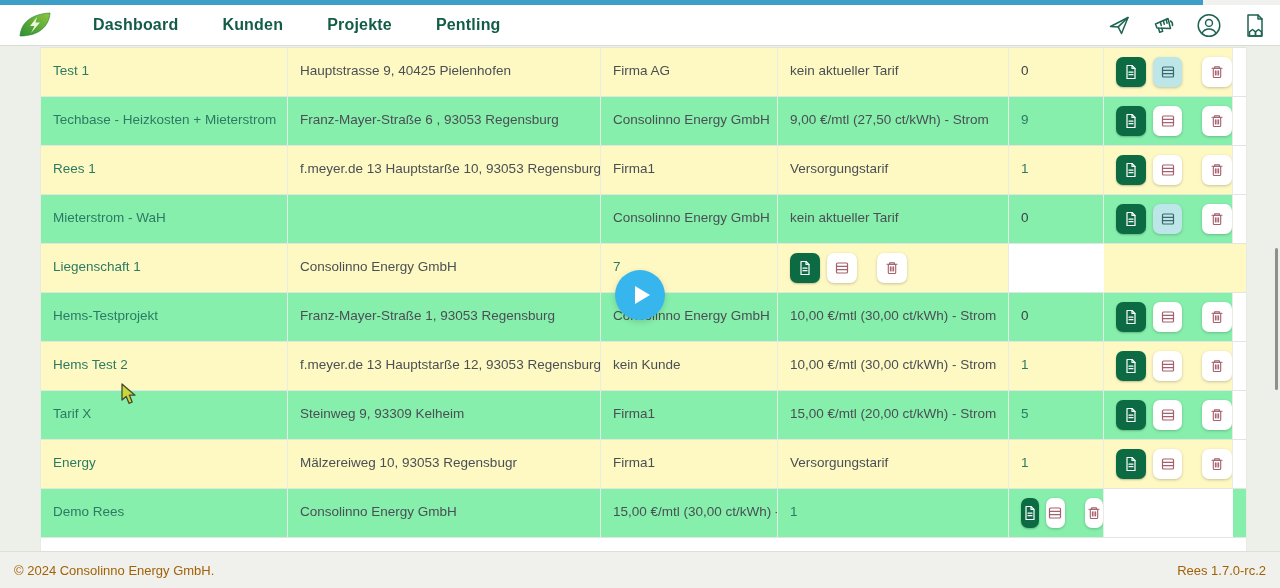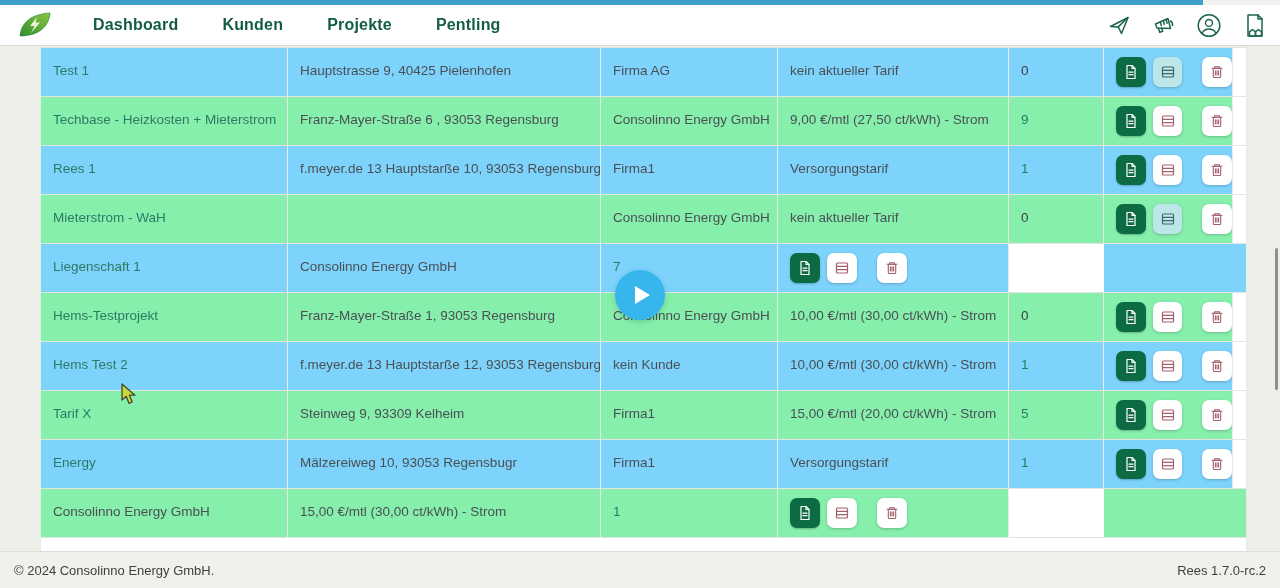"Test 1" .t-row { background: #7dd3fc -> #fef9c3 }
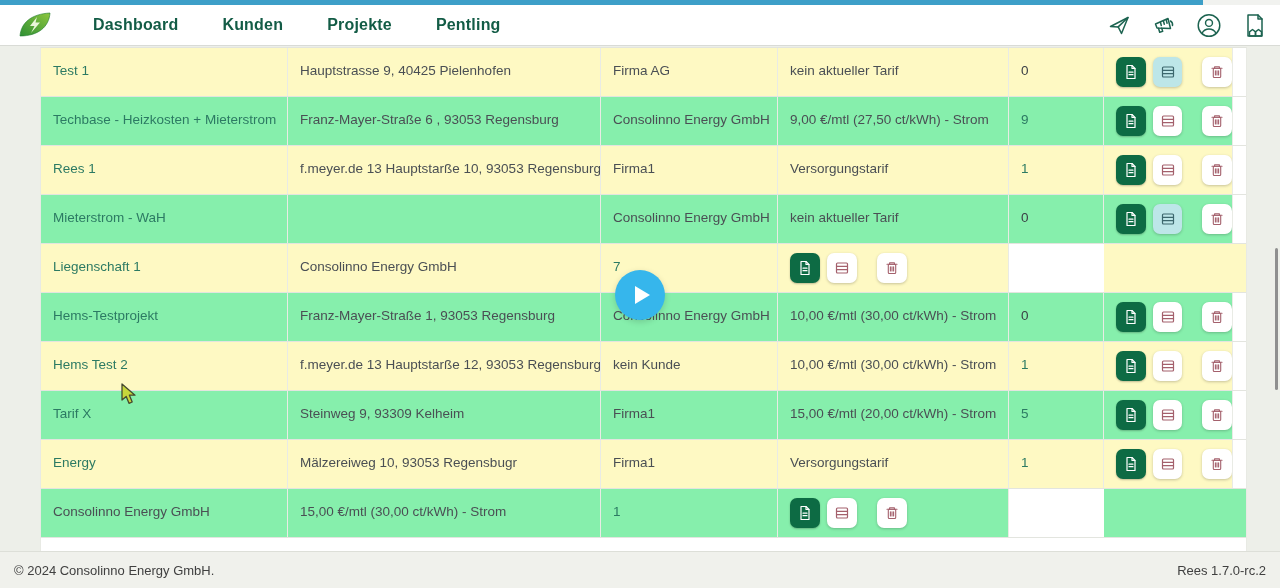"Demo Rees" div.cell { html: none -> <div>Demo Rees</div> }
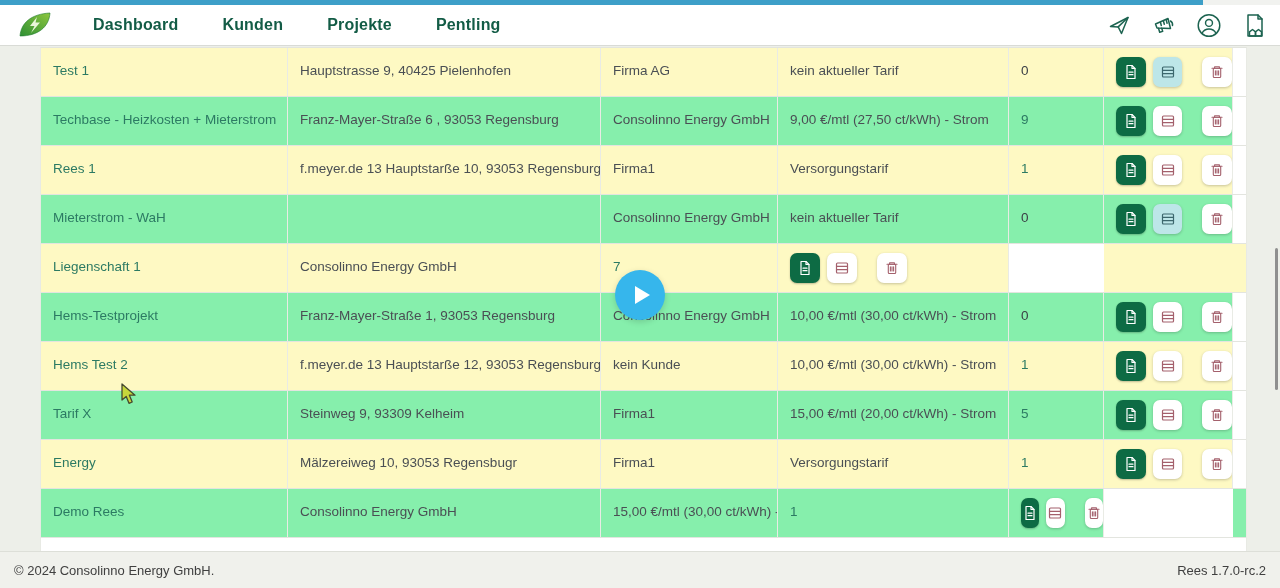"© 2024 Consolinno Energy GmbH." .footer-text { color: #404040 -> #a16207 }
